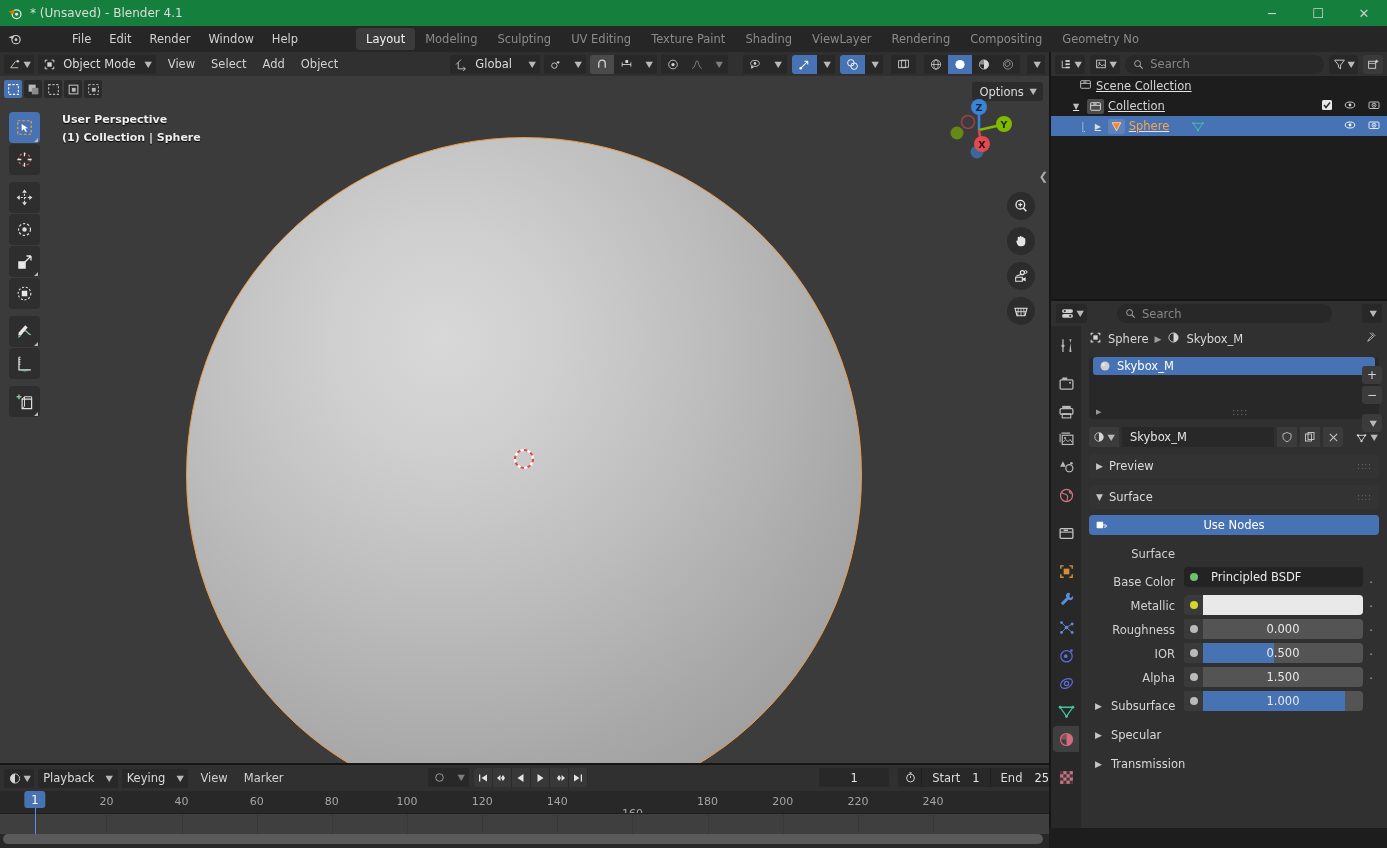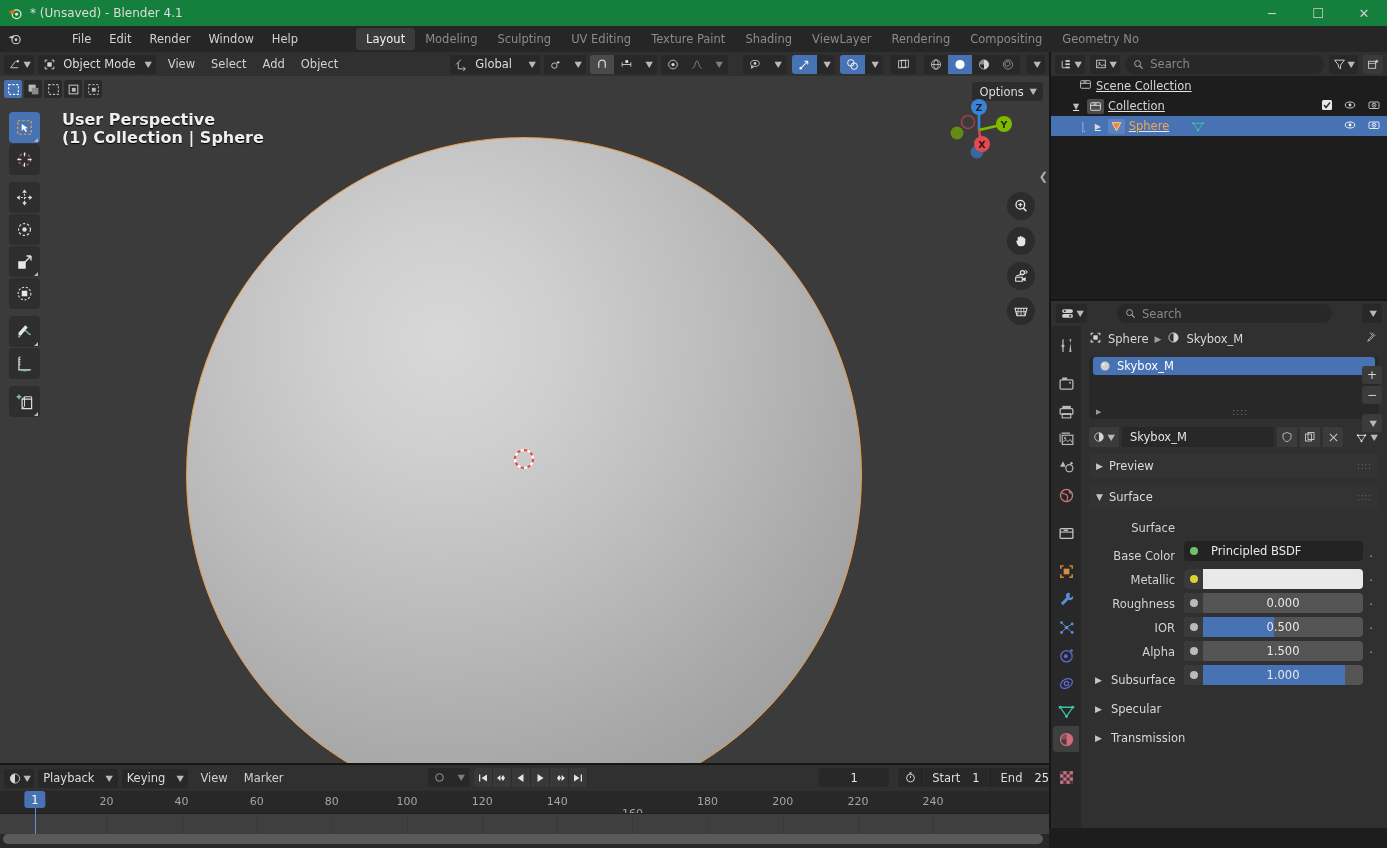"User Perspective" .vp-text { font-size: 16px -> 11px }
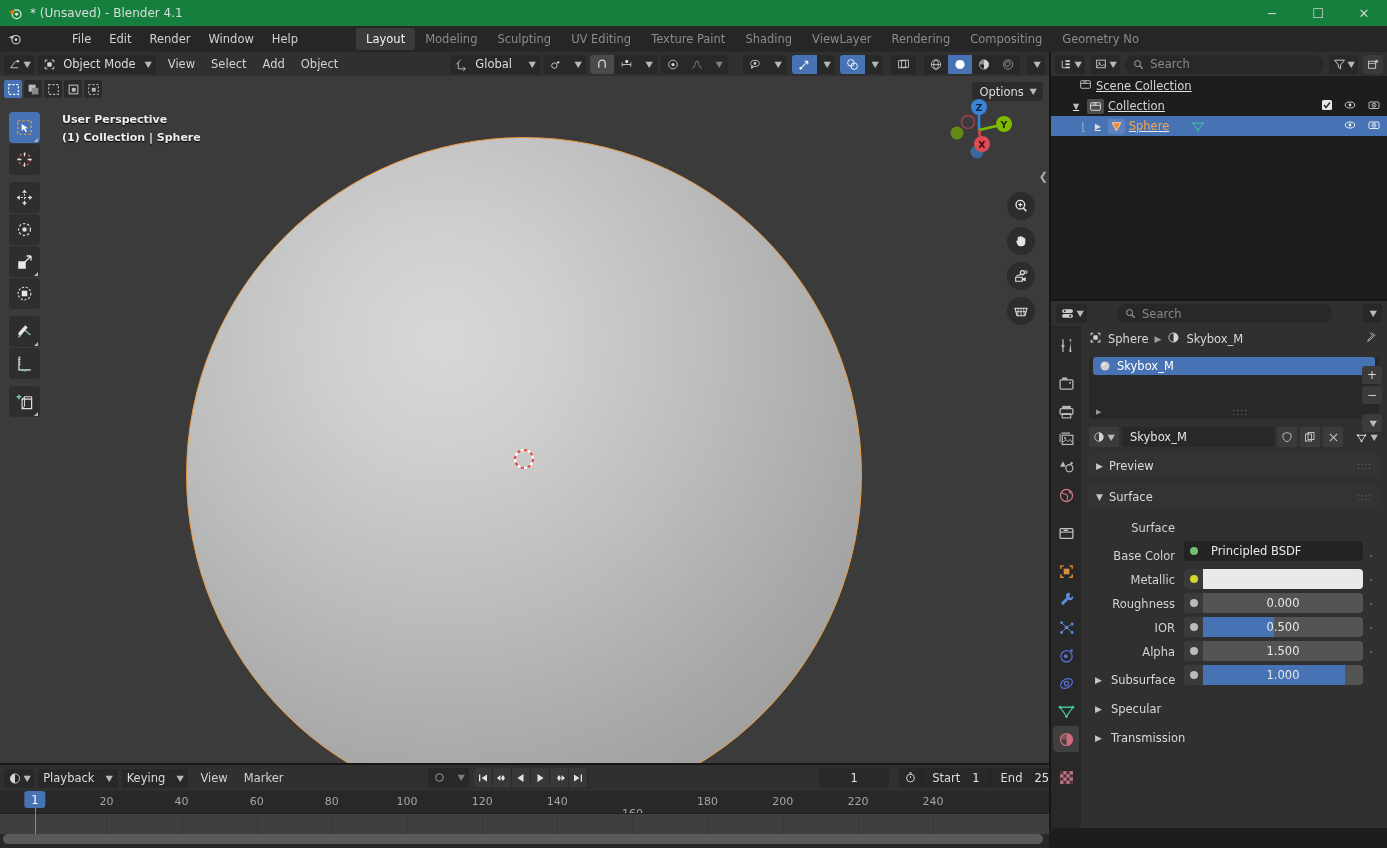"Use Nodes" div.usenodes { html: none -> <div> <span> <svg> <rect></rect> <path></path> </svg> </span> <span>Use Nodes</span> </div> }
